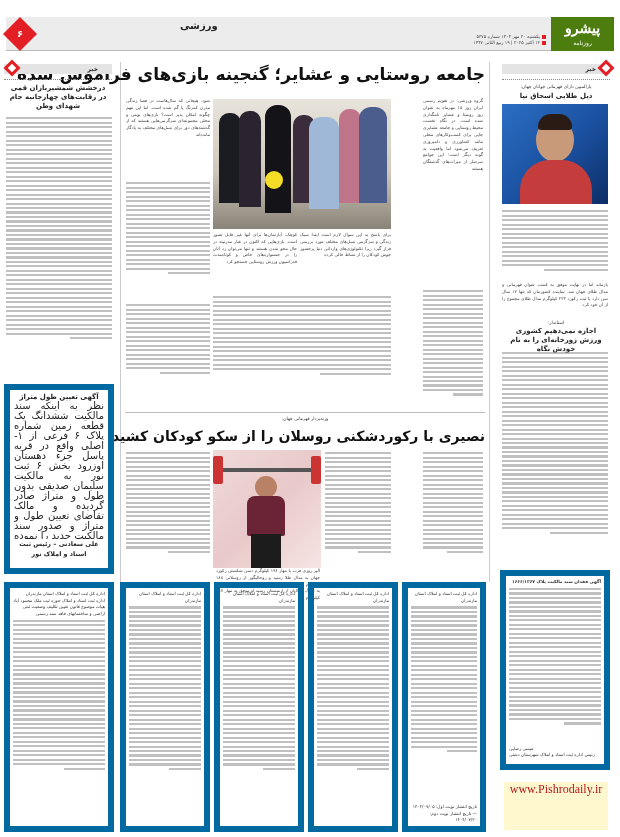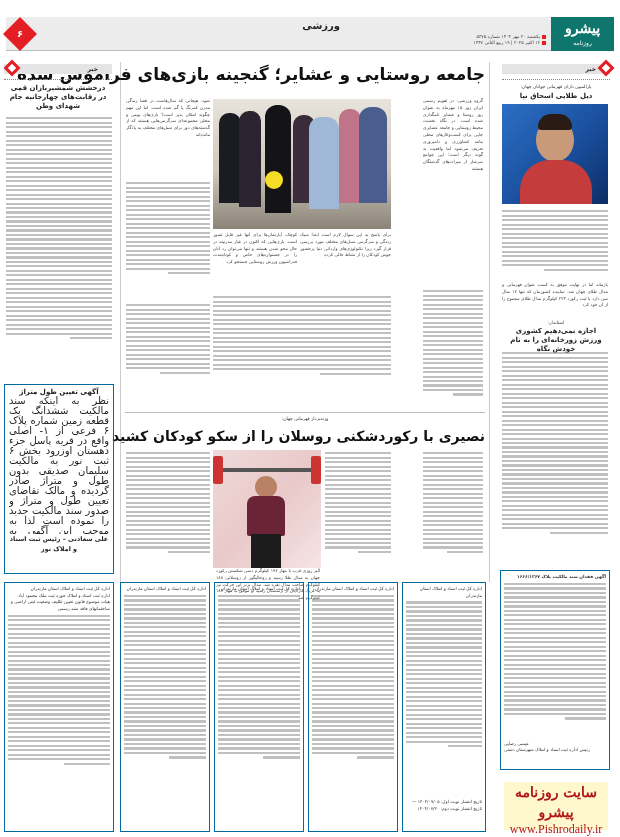"ورزشی" .section-title { text-align: right -> left }
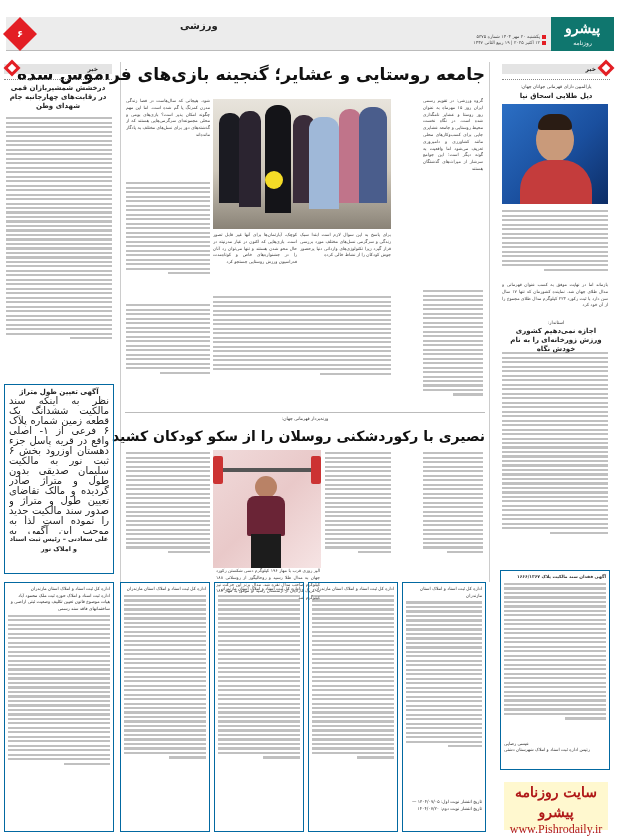"پیشرو" .logo { background: #0f766e -> #4d7c0f }
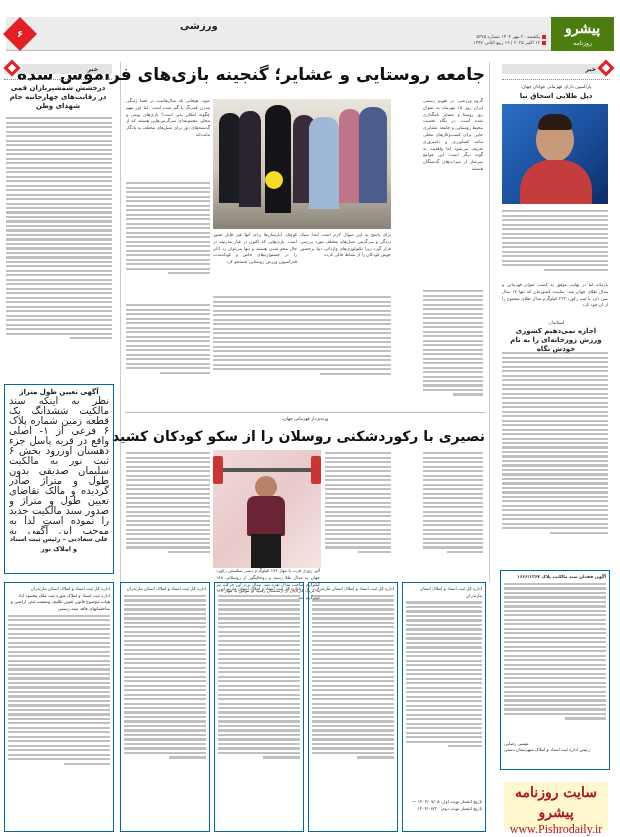"آگهی تعیین طول متراژ" .ad-box { border: 1px solid #0369a1 -> 6px solid #0369a1 }
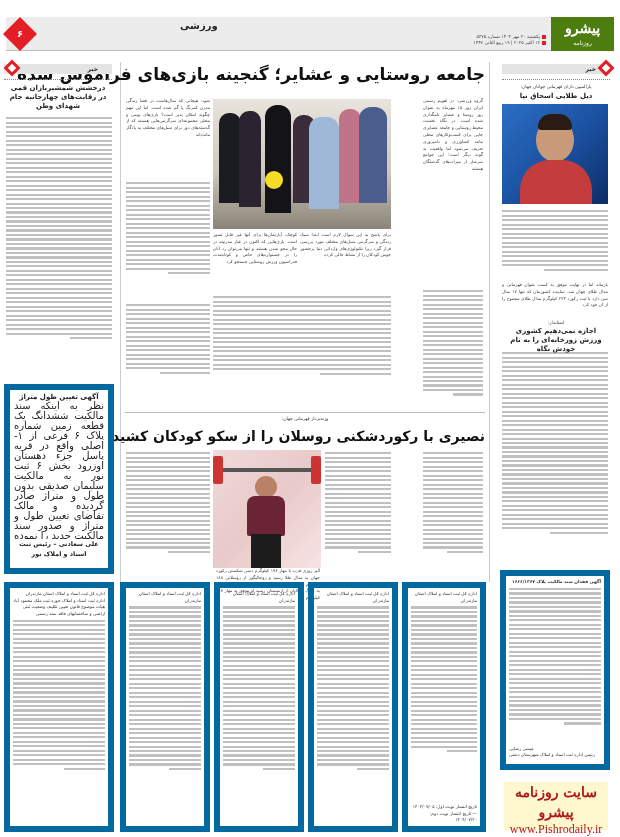"سایت روزنامه پیشرو" div.fa { html: <div>سایت روزنامه پیشرو</div> -> none }
